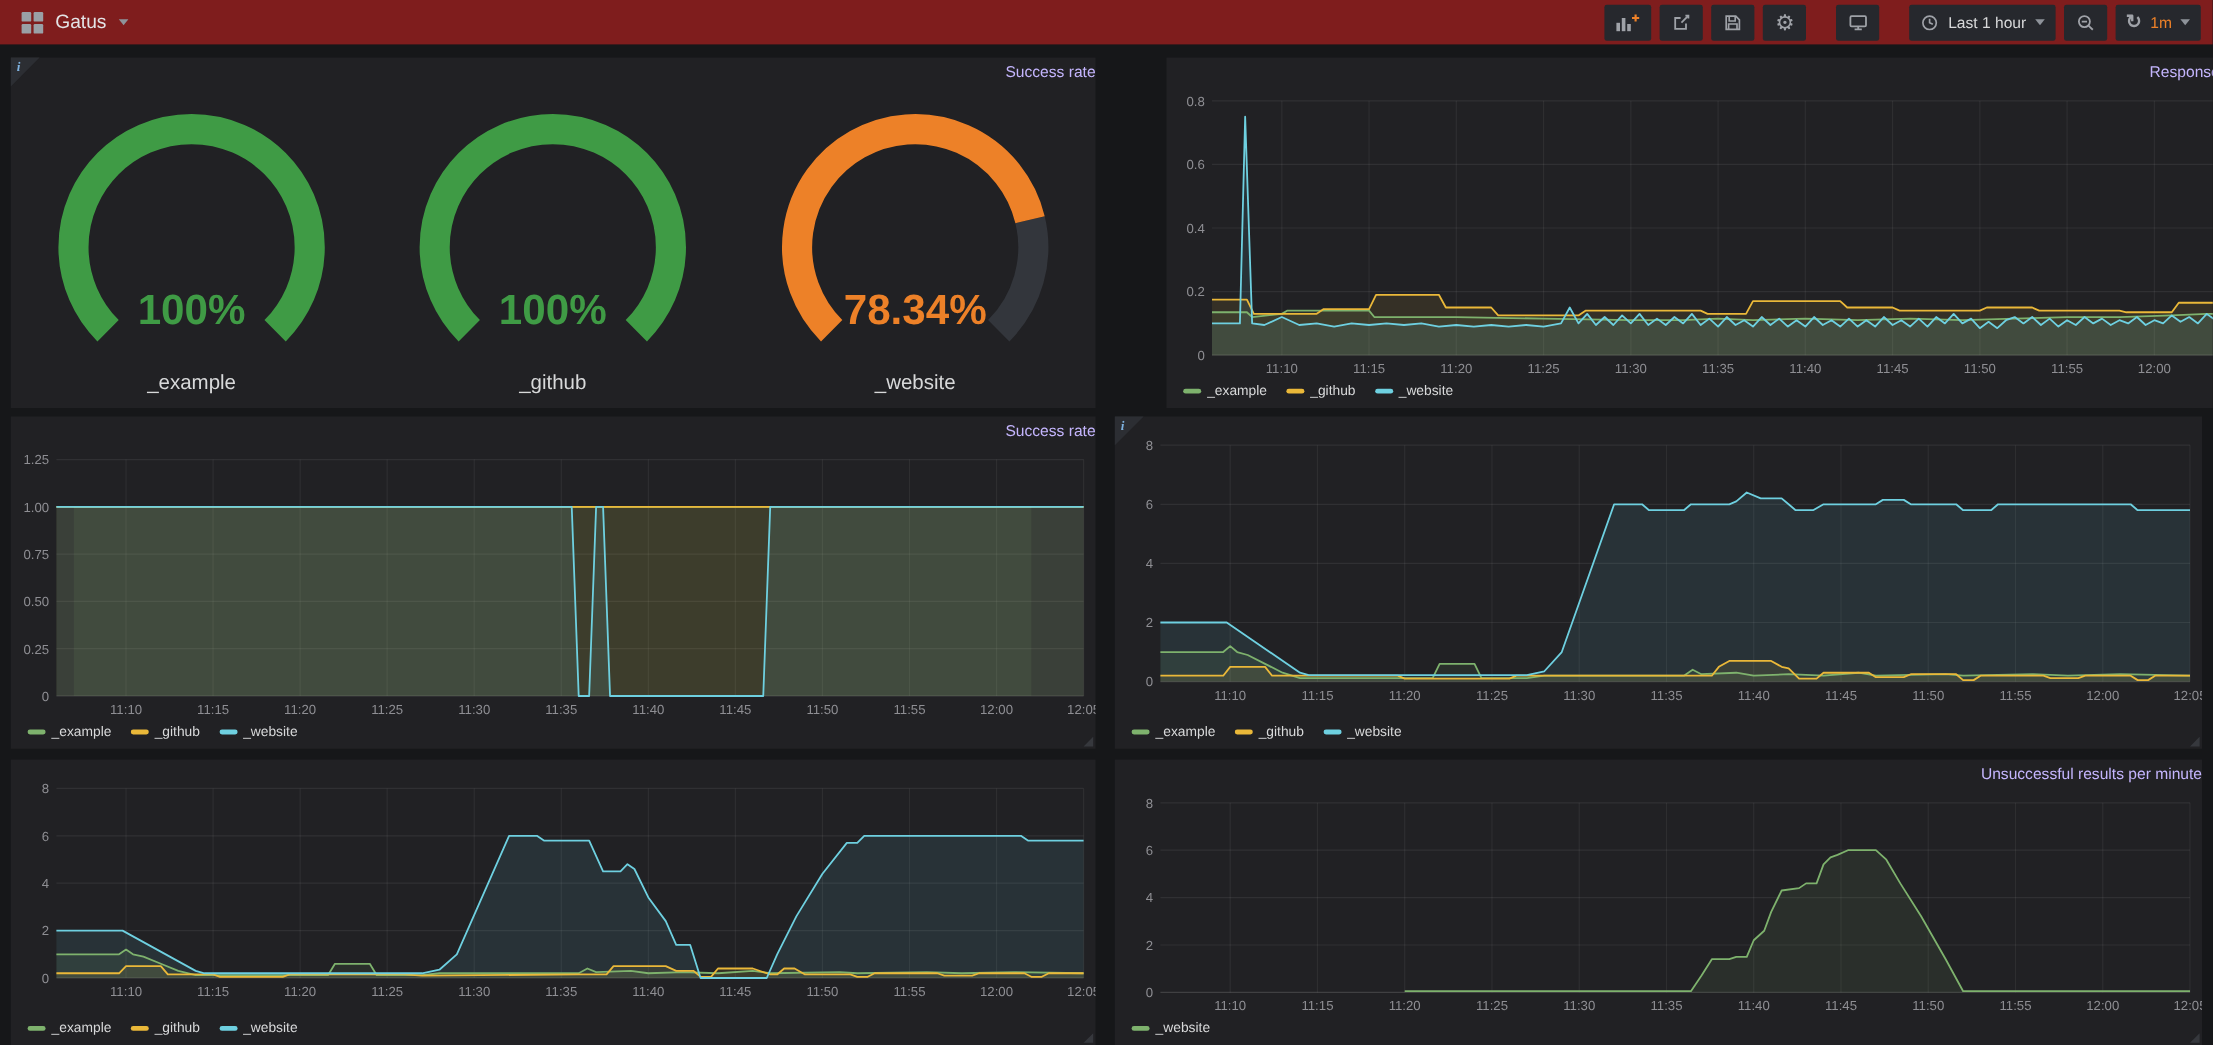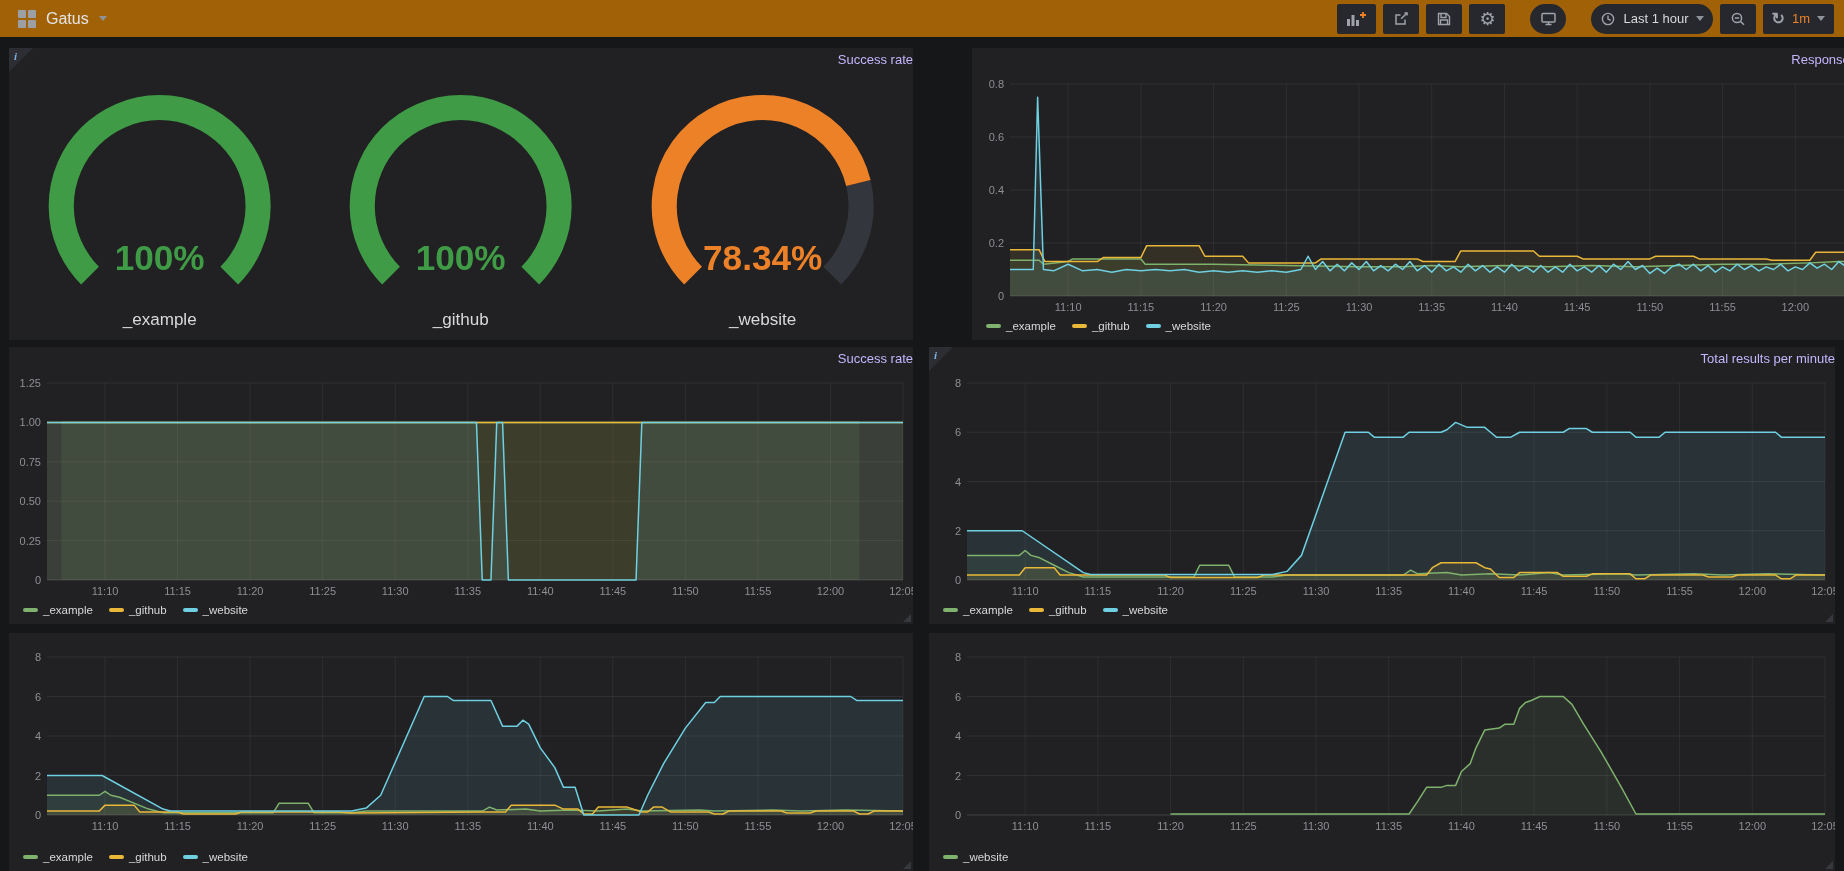"Gatus" .navbar { background: #a16207 -> #7f1d1d }
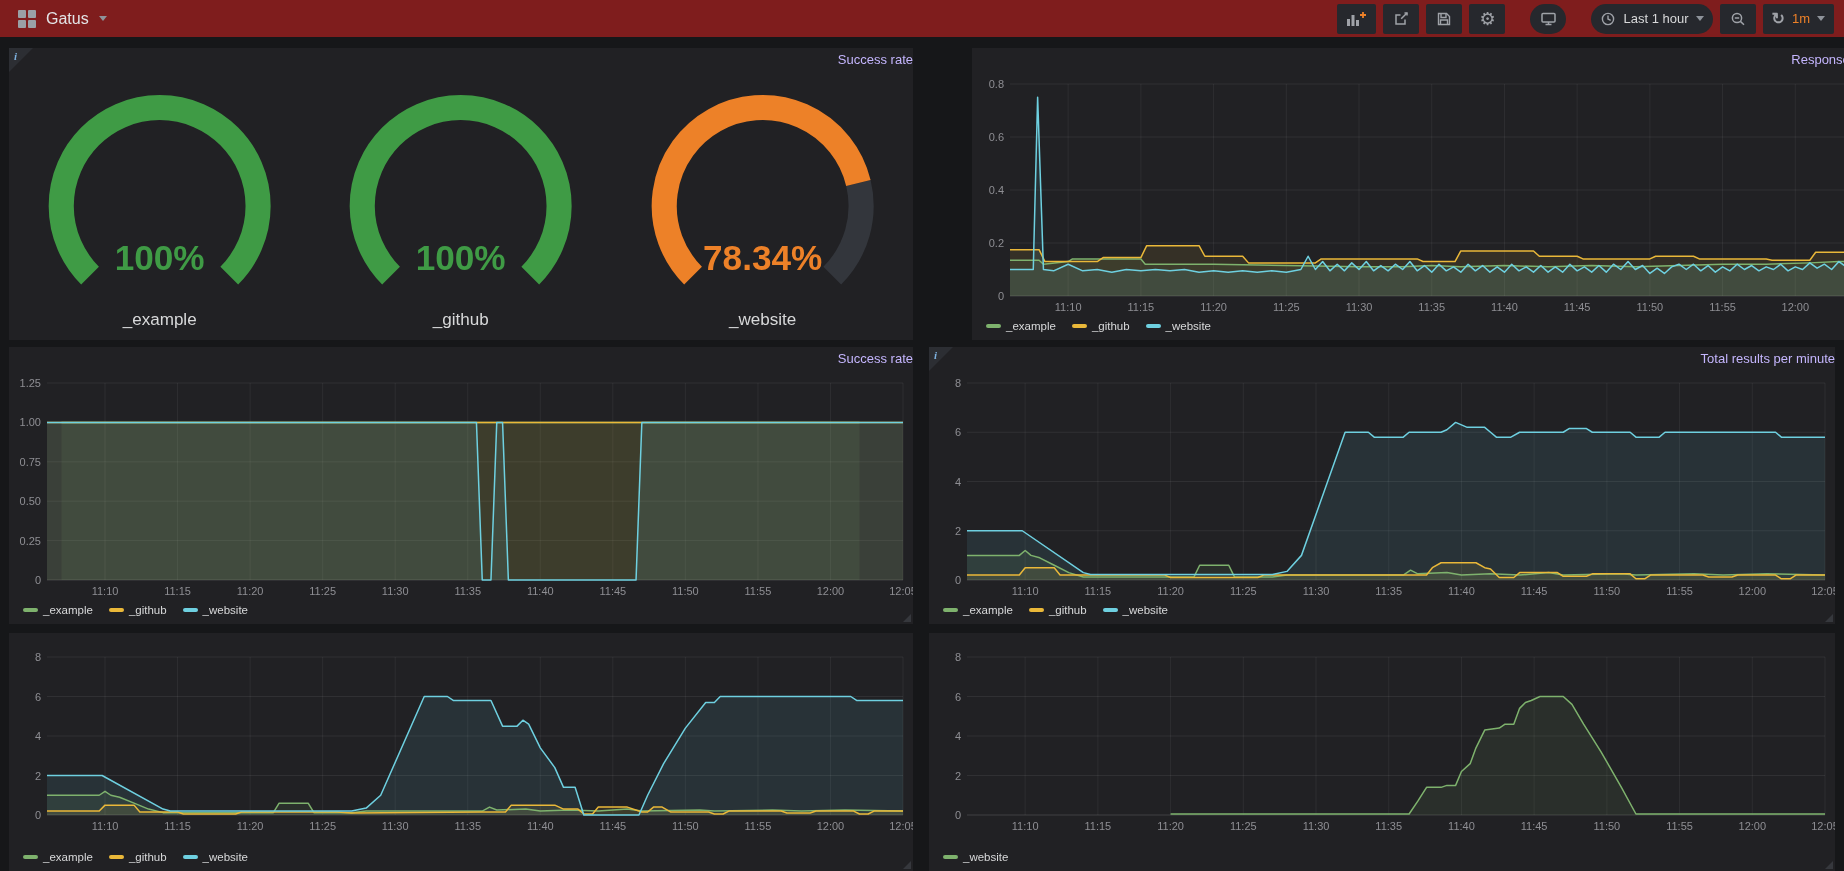"Last 1 hour" .nbtn.spaced { border-radius: 15px -> none }
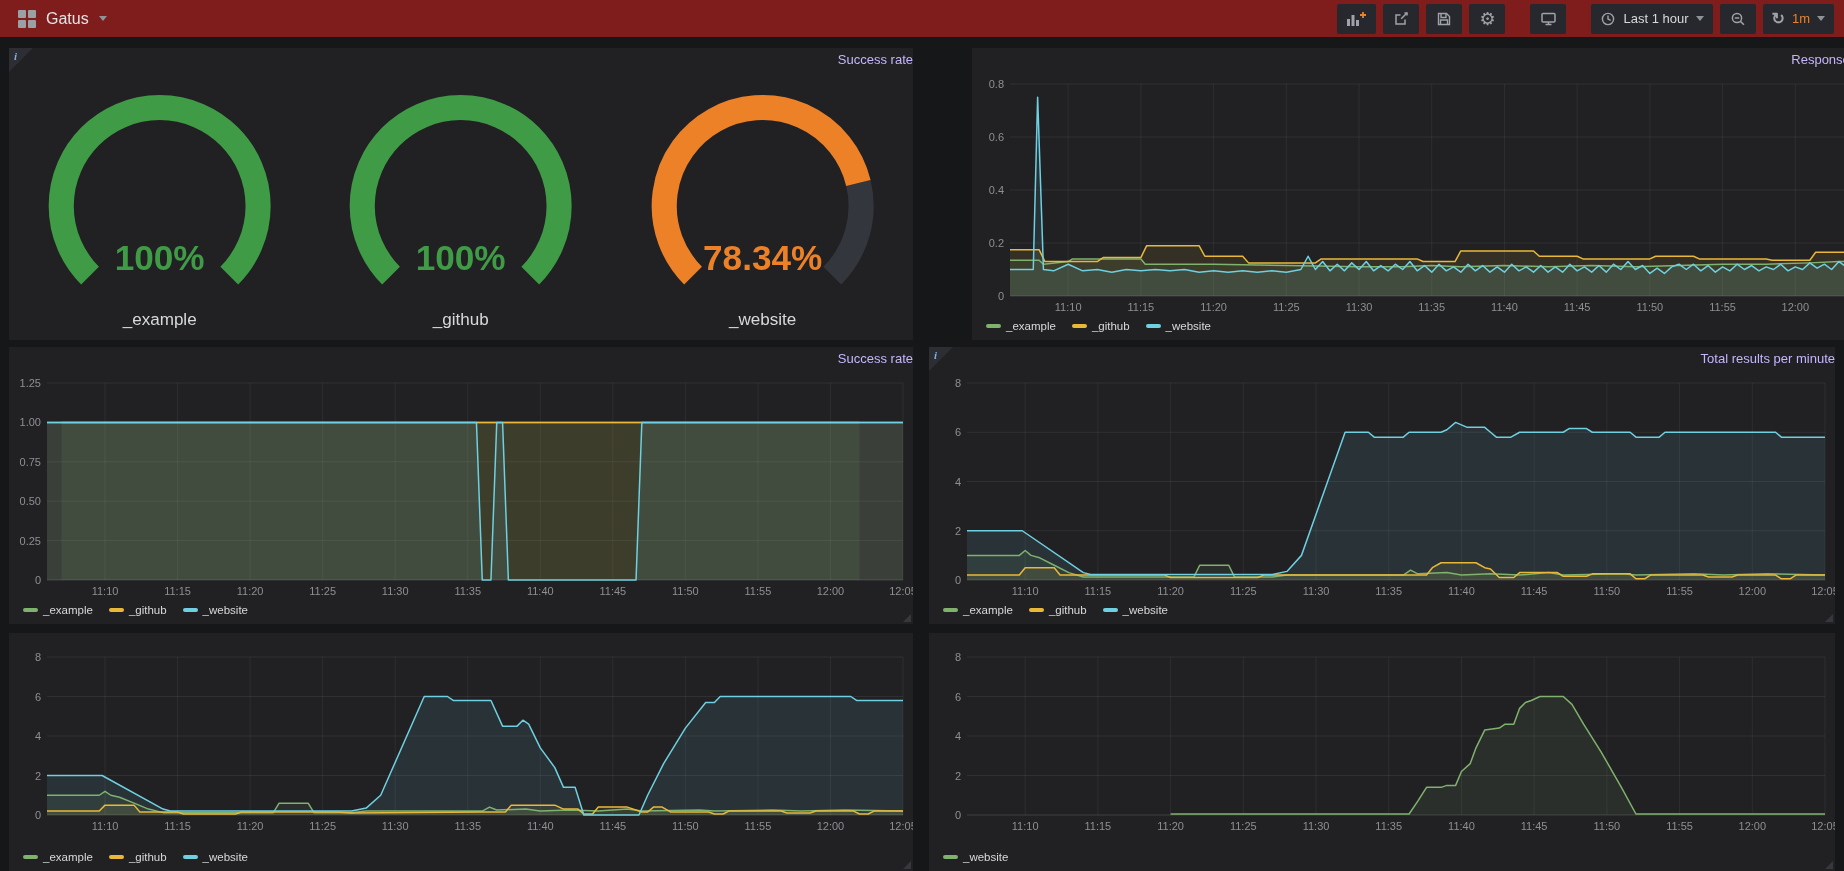"Total results per minute" div.panel-title { html: <div>Total results per minute</div> -> none }
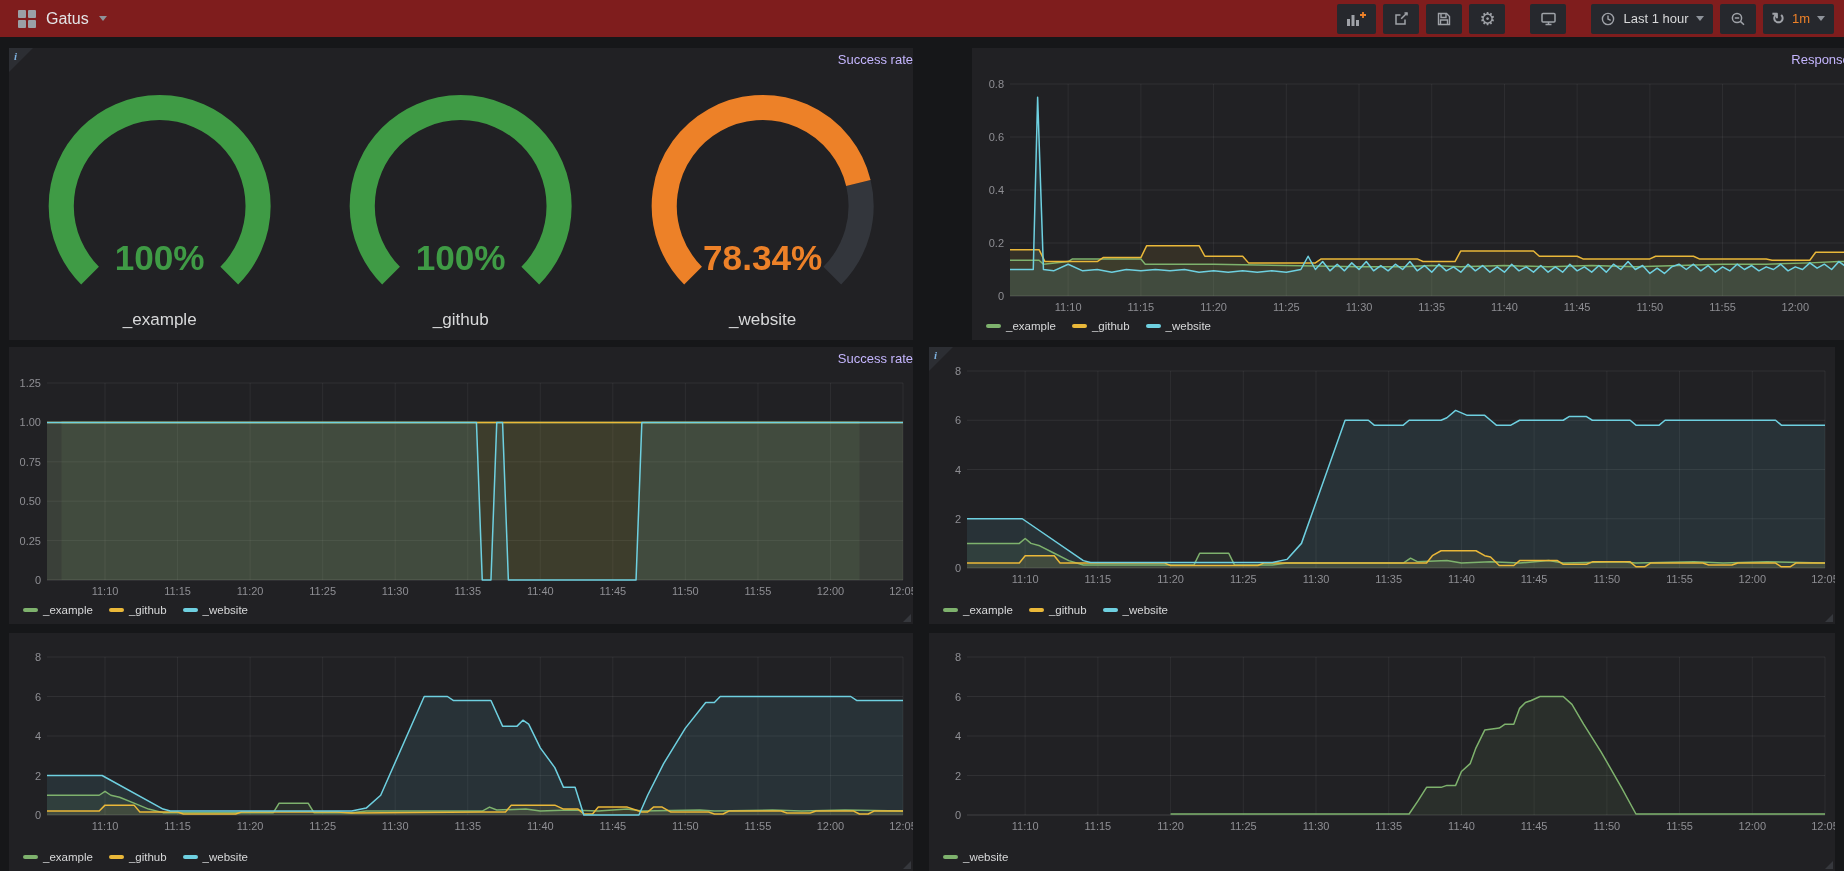"Unsuccessful results per minute" div.panel-title { html: none -> <div>Unsuccessful results per minute</div> }
